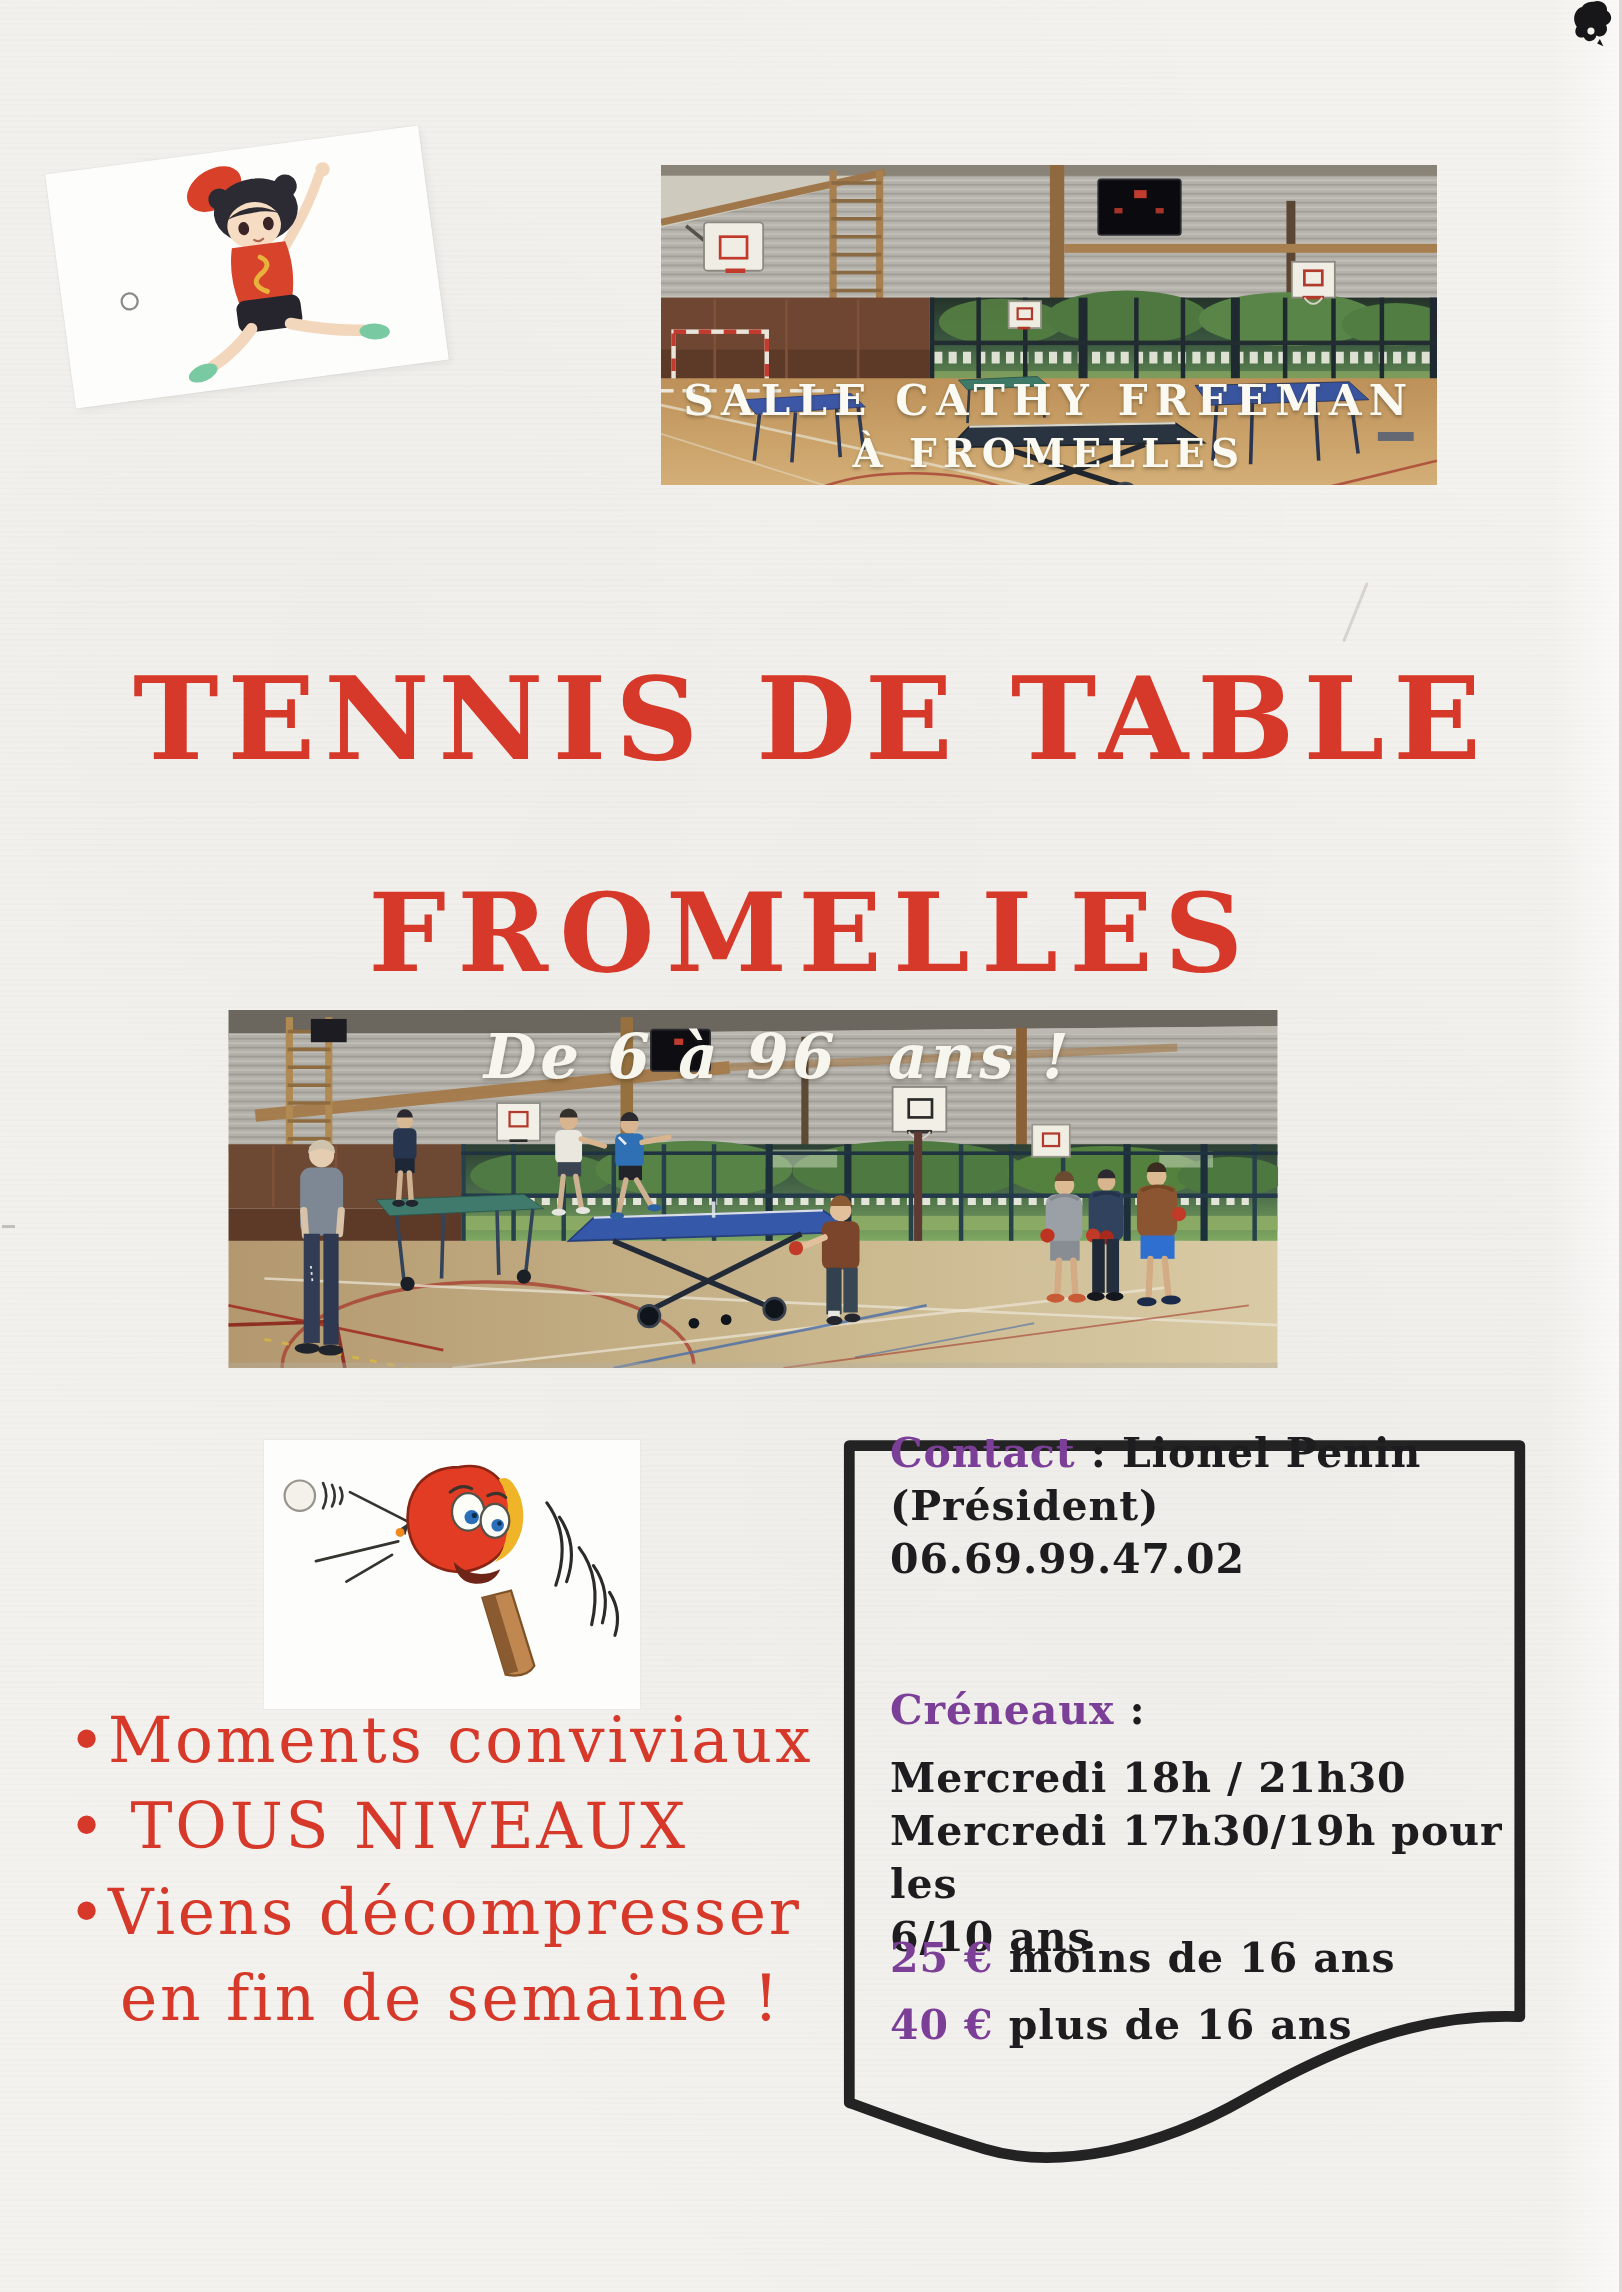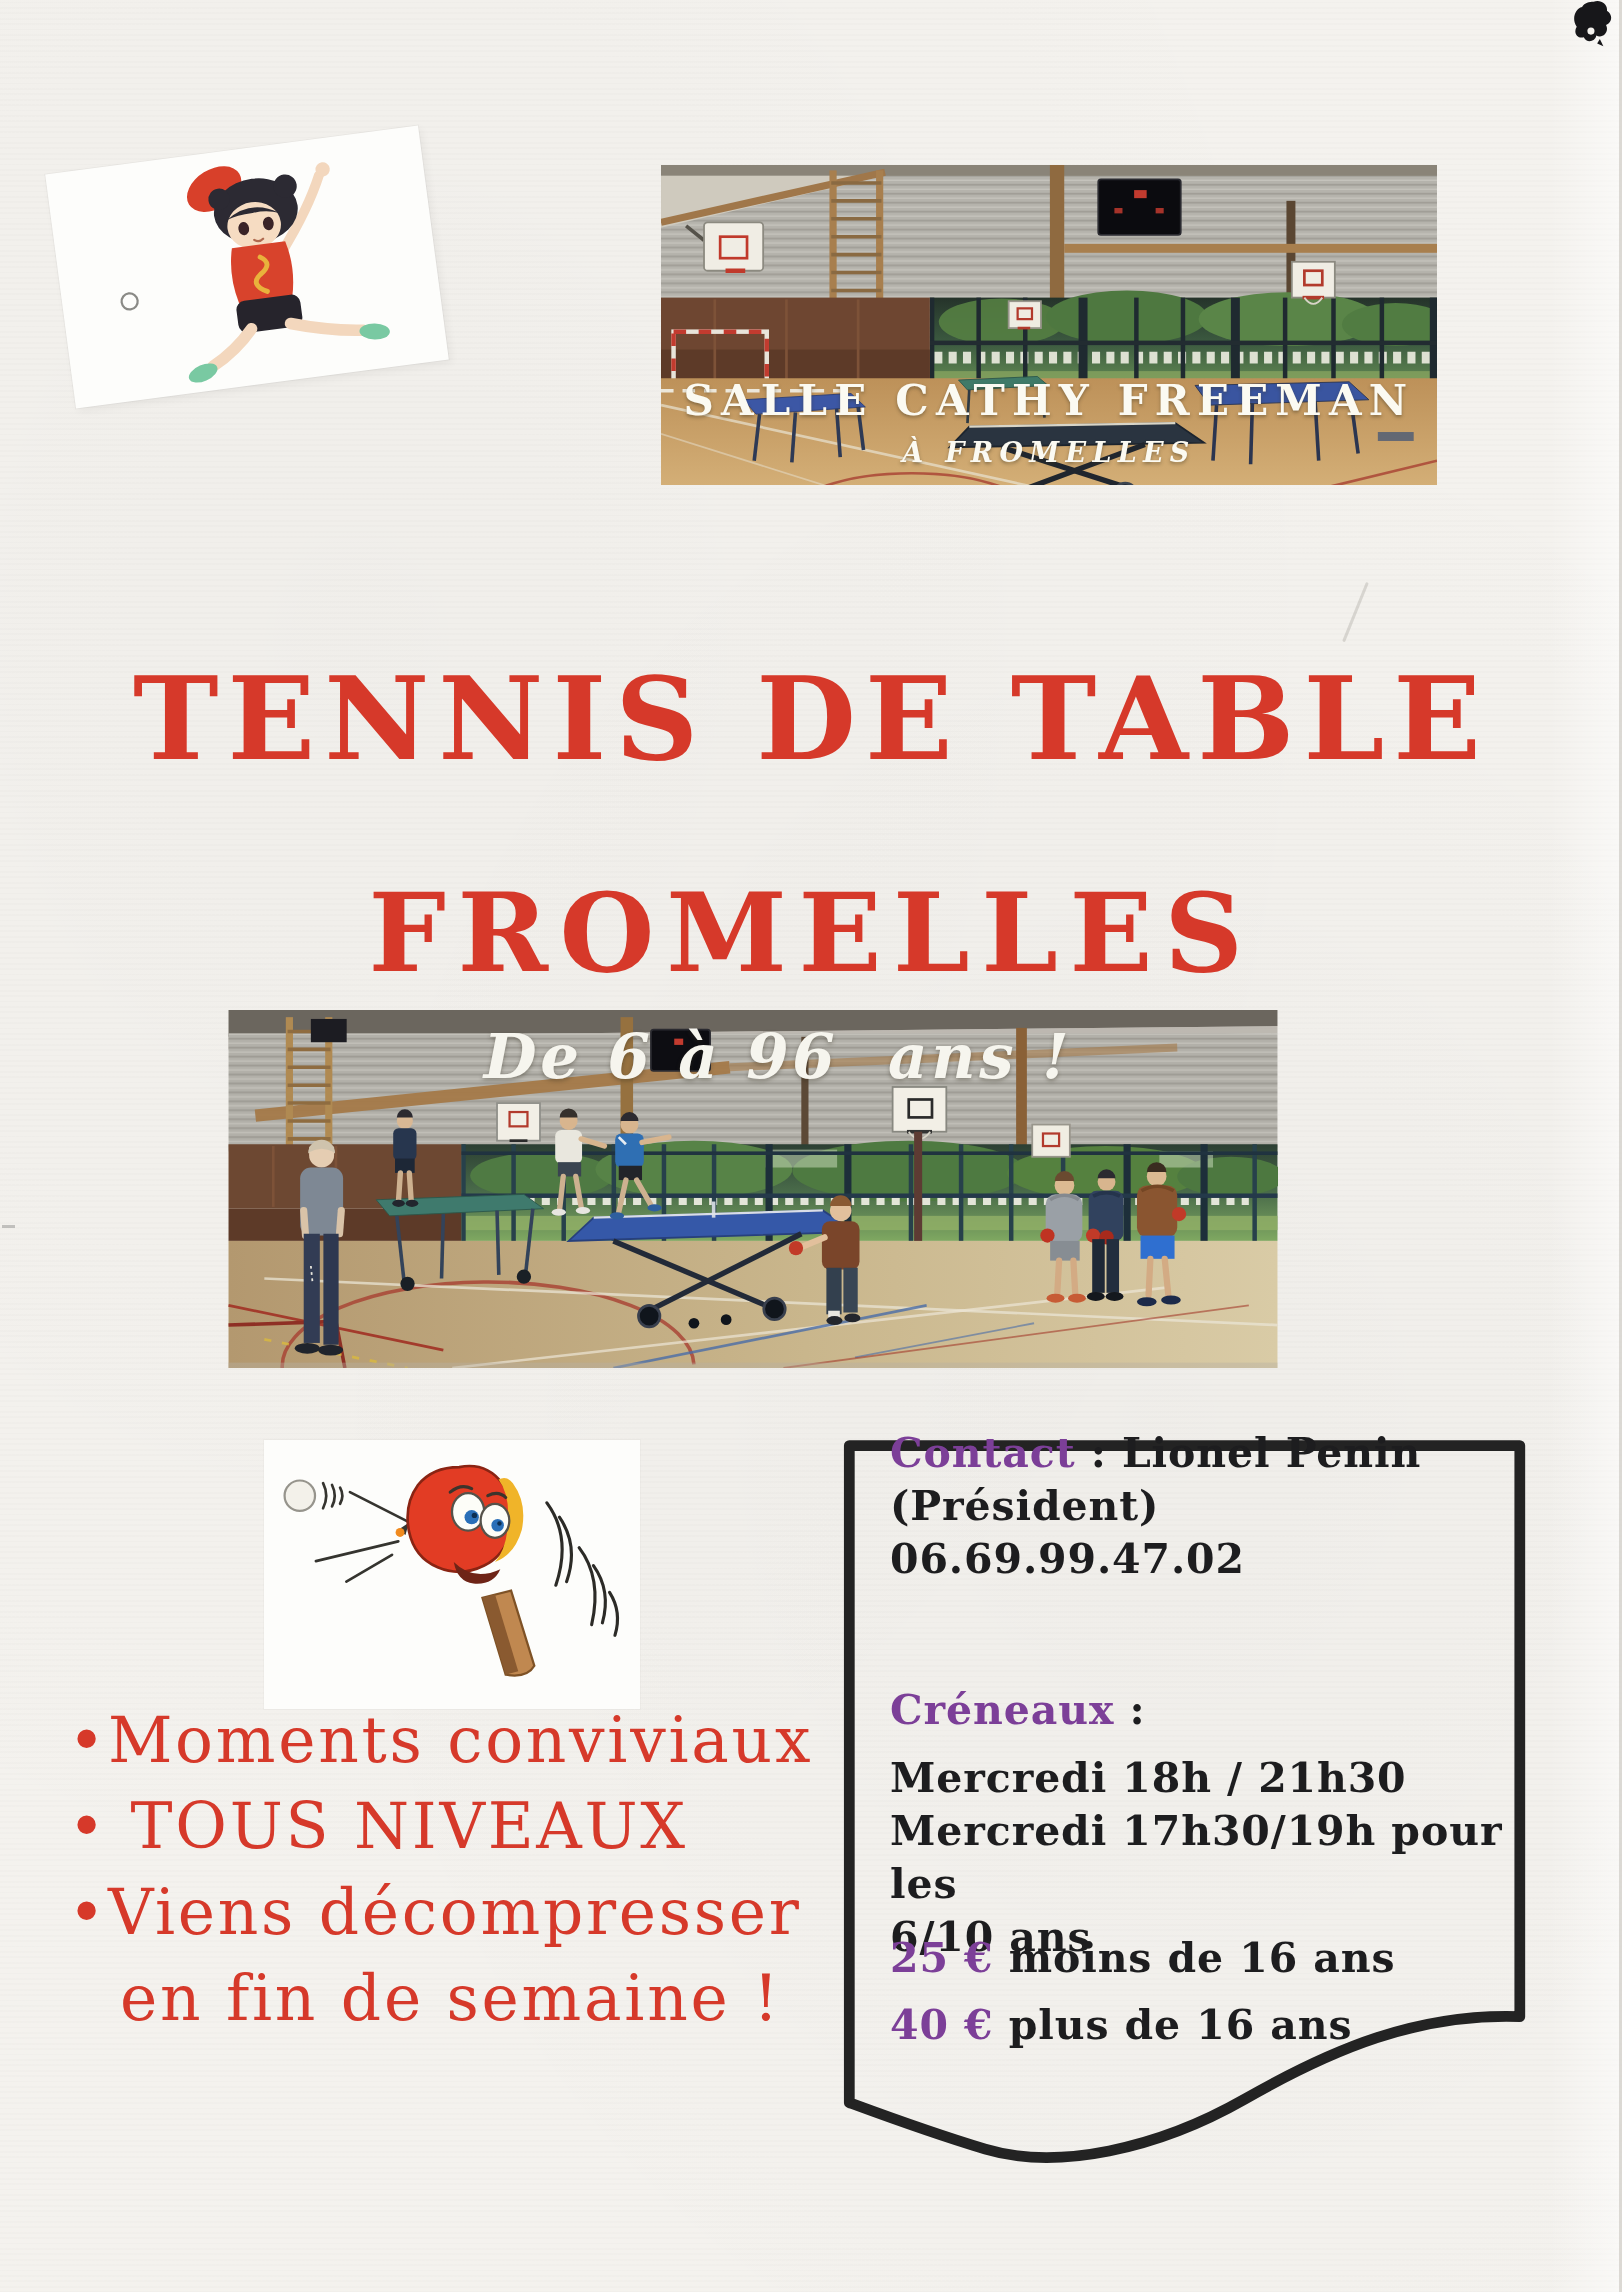"À FROMELLES" .caption .l2 { font-size: 27px -> 39px; font-style: italic -> none }
